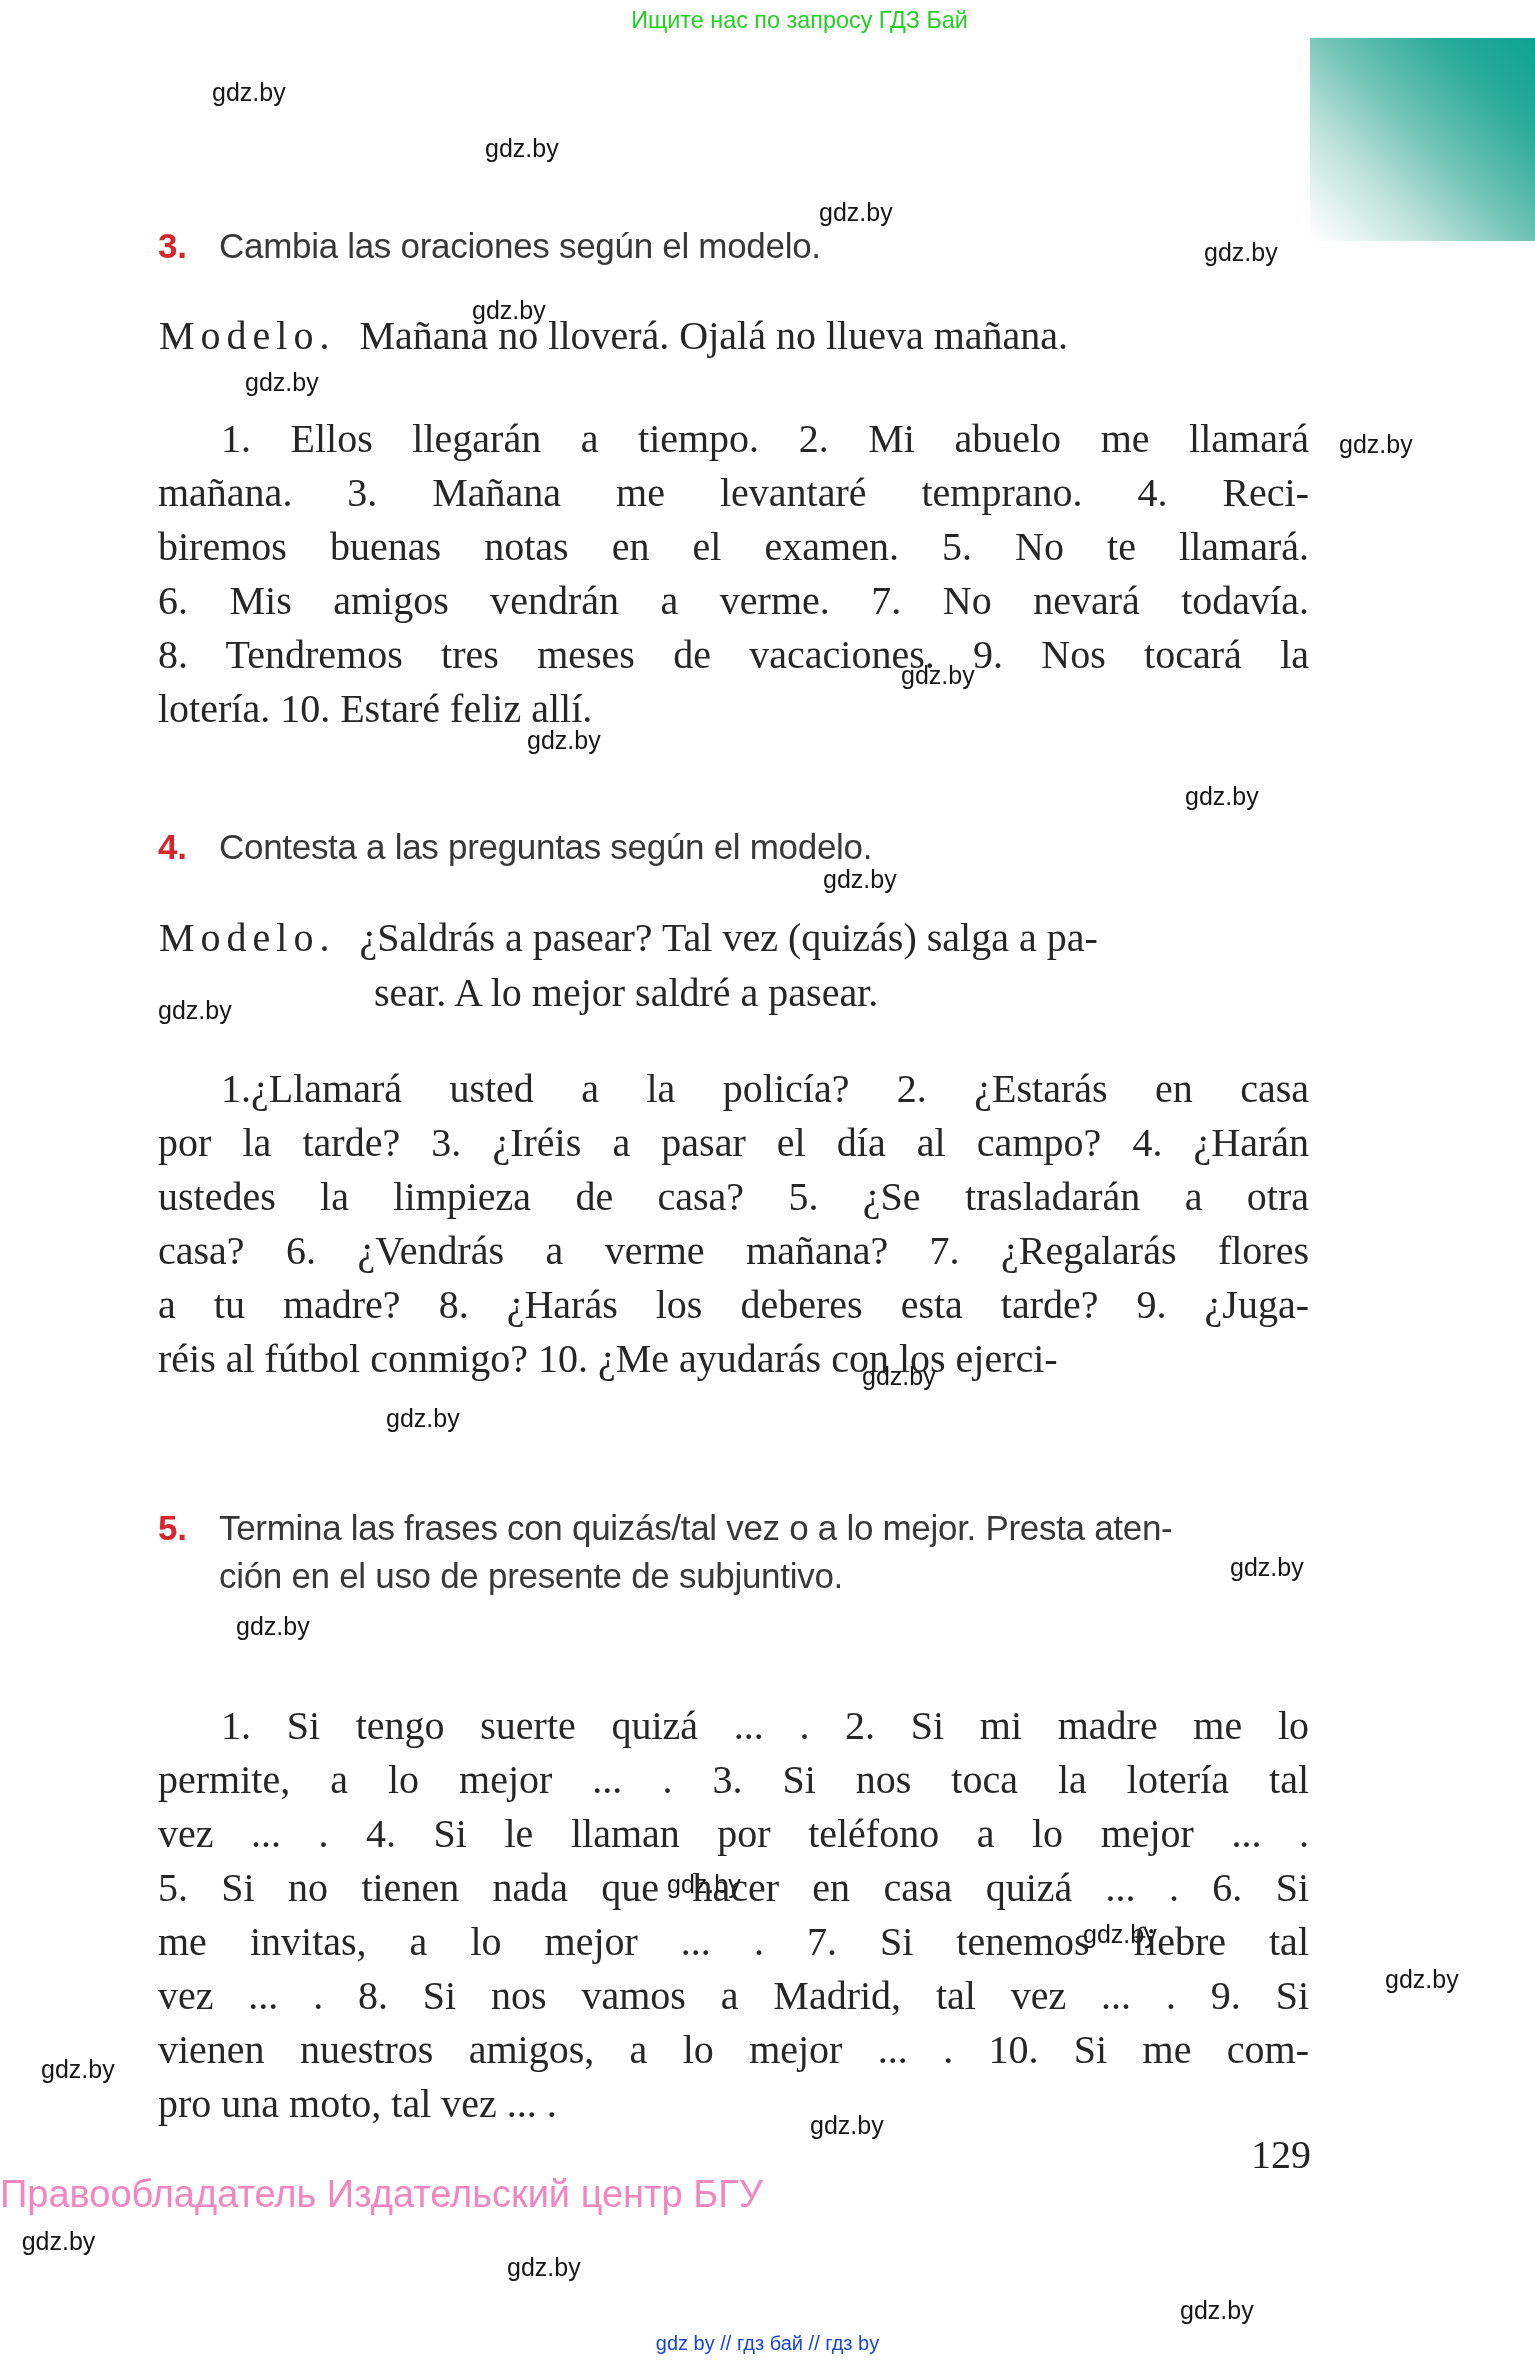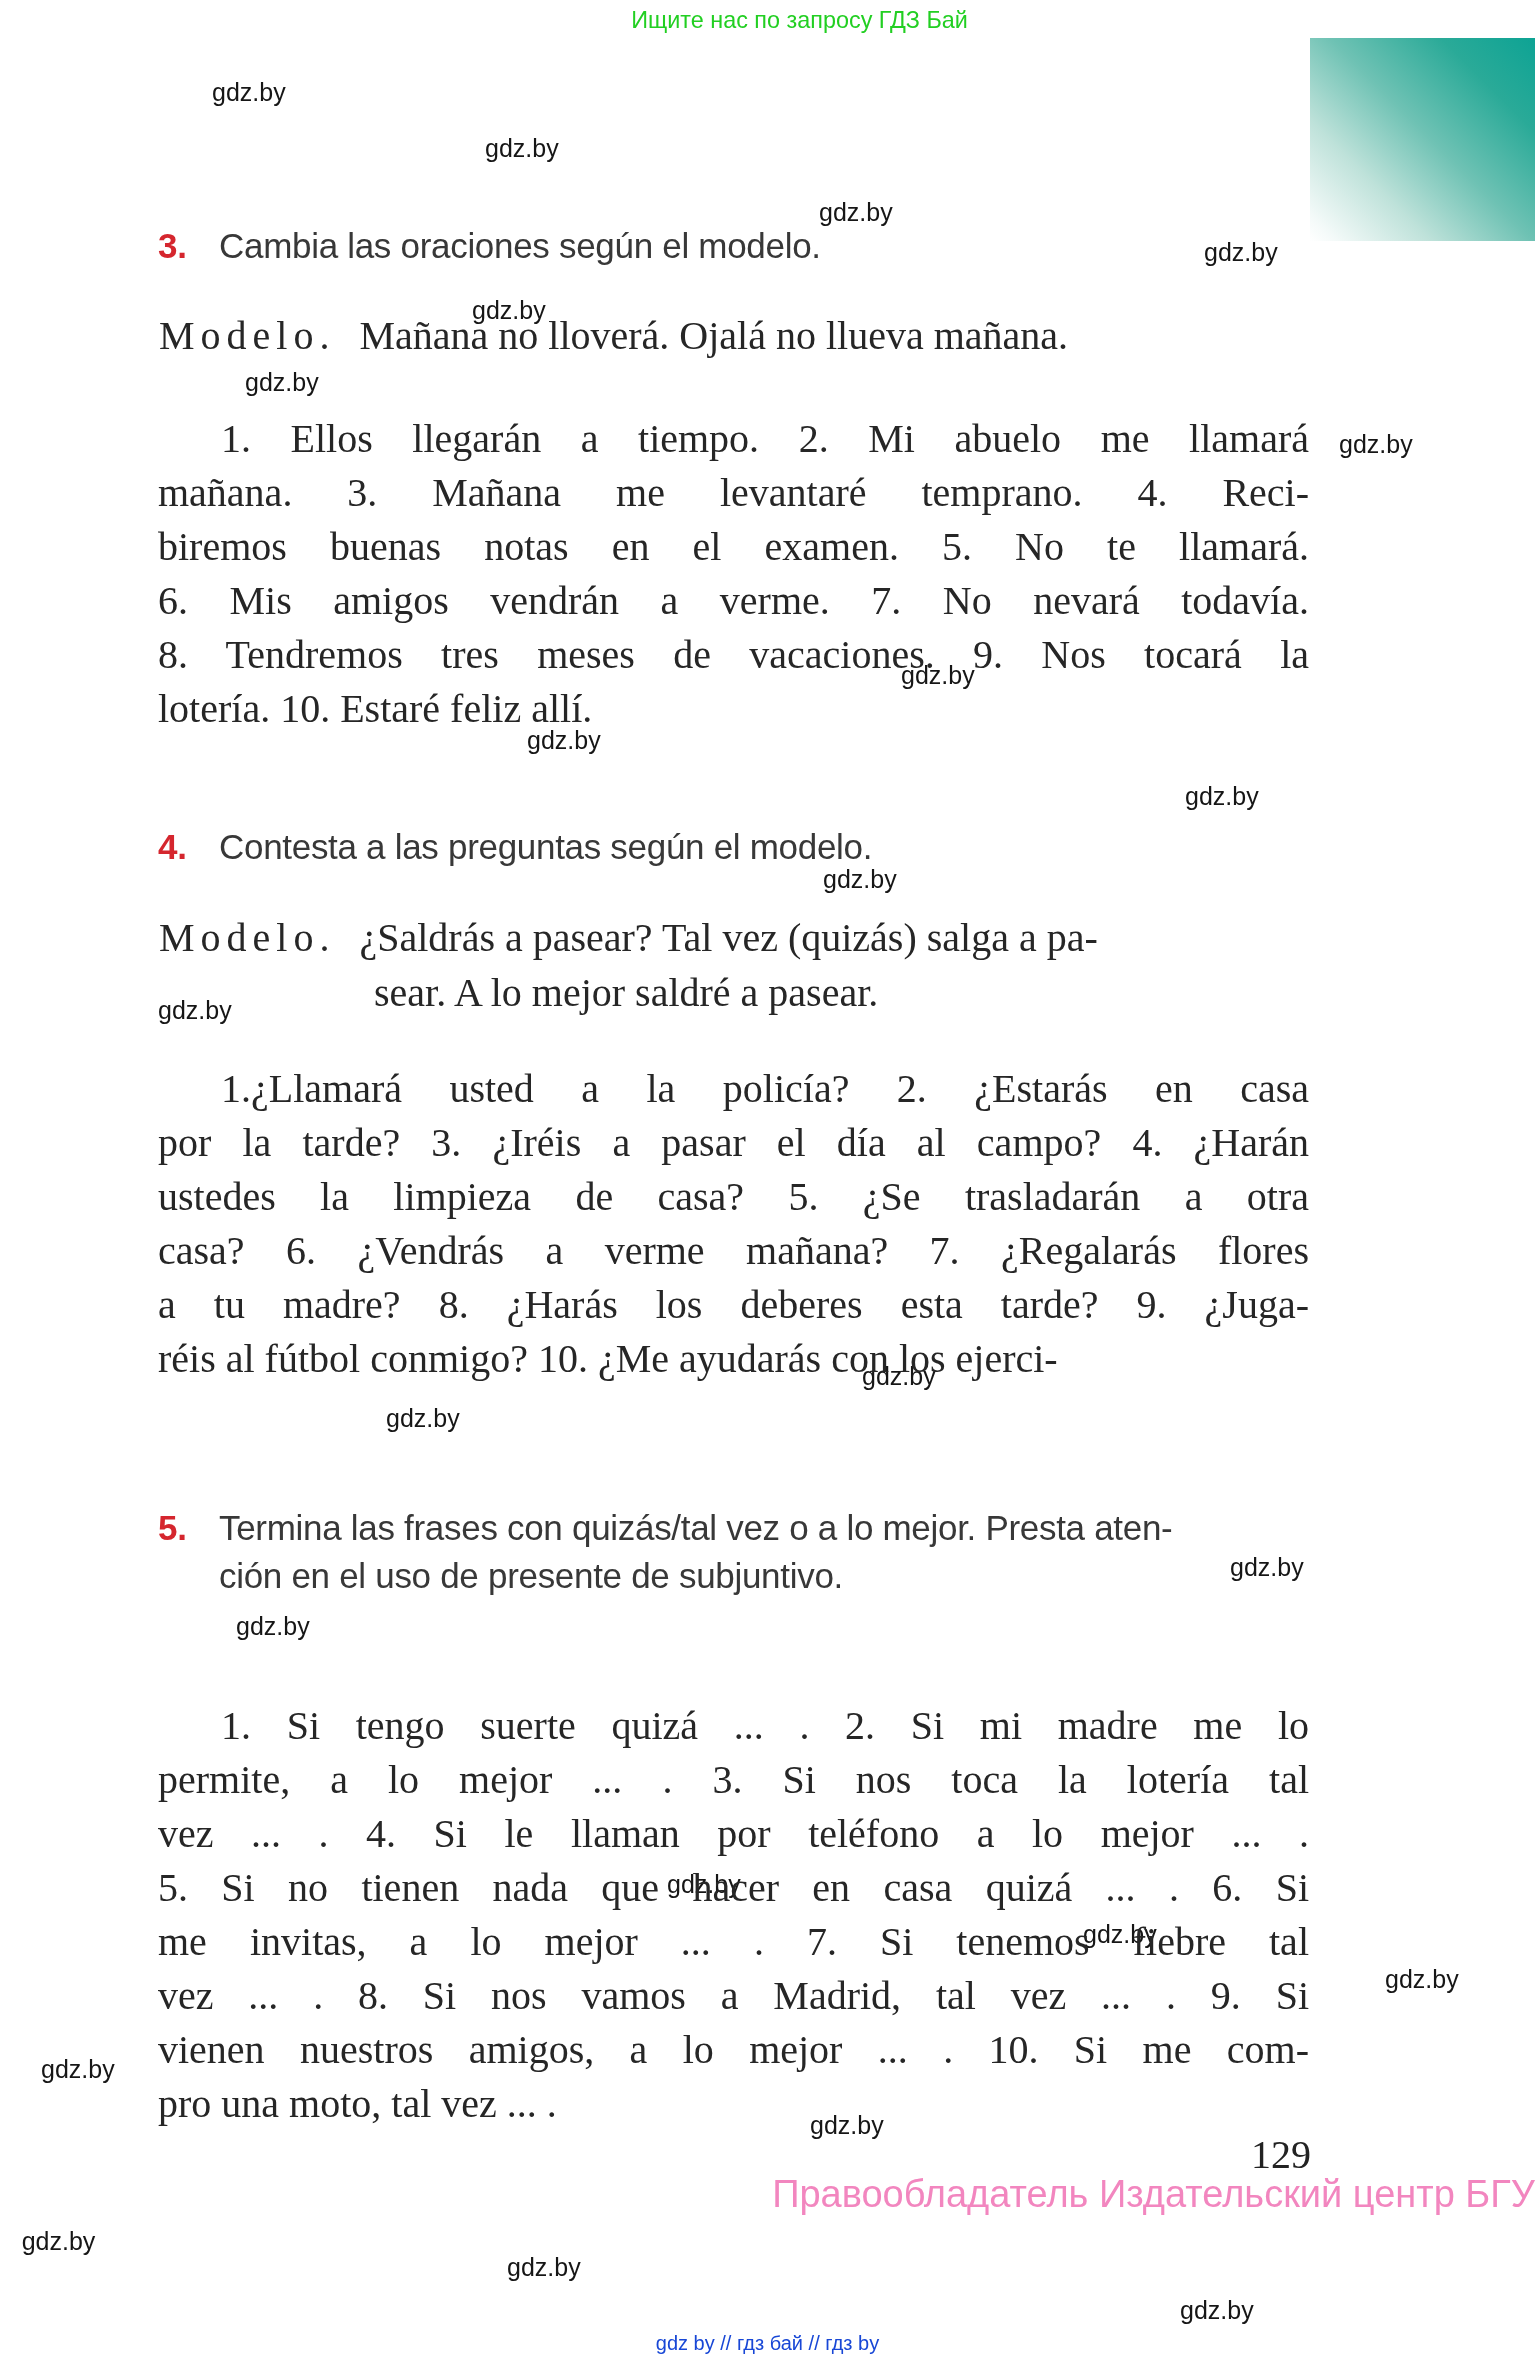"Правообладатель Издательский центр БГУ" .copyright { text-align: right -> left }
